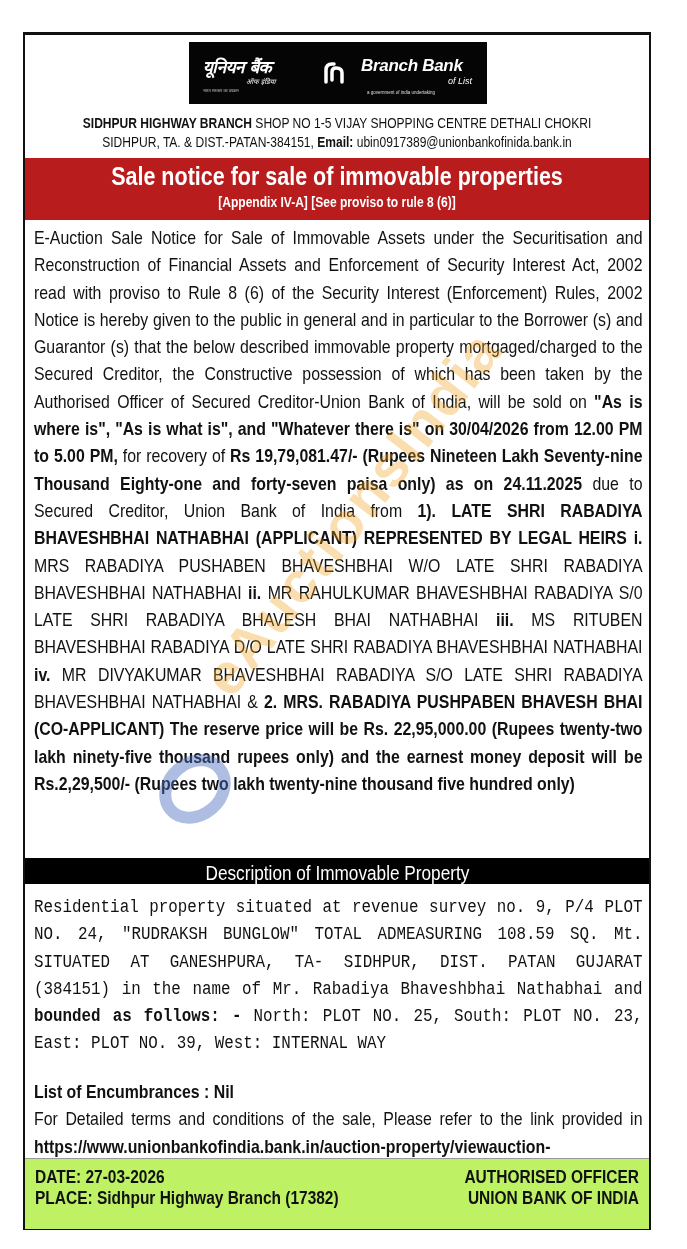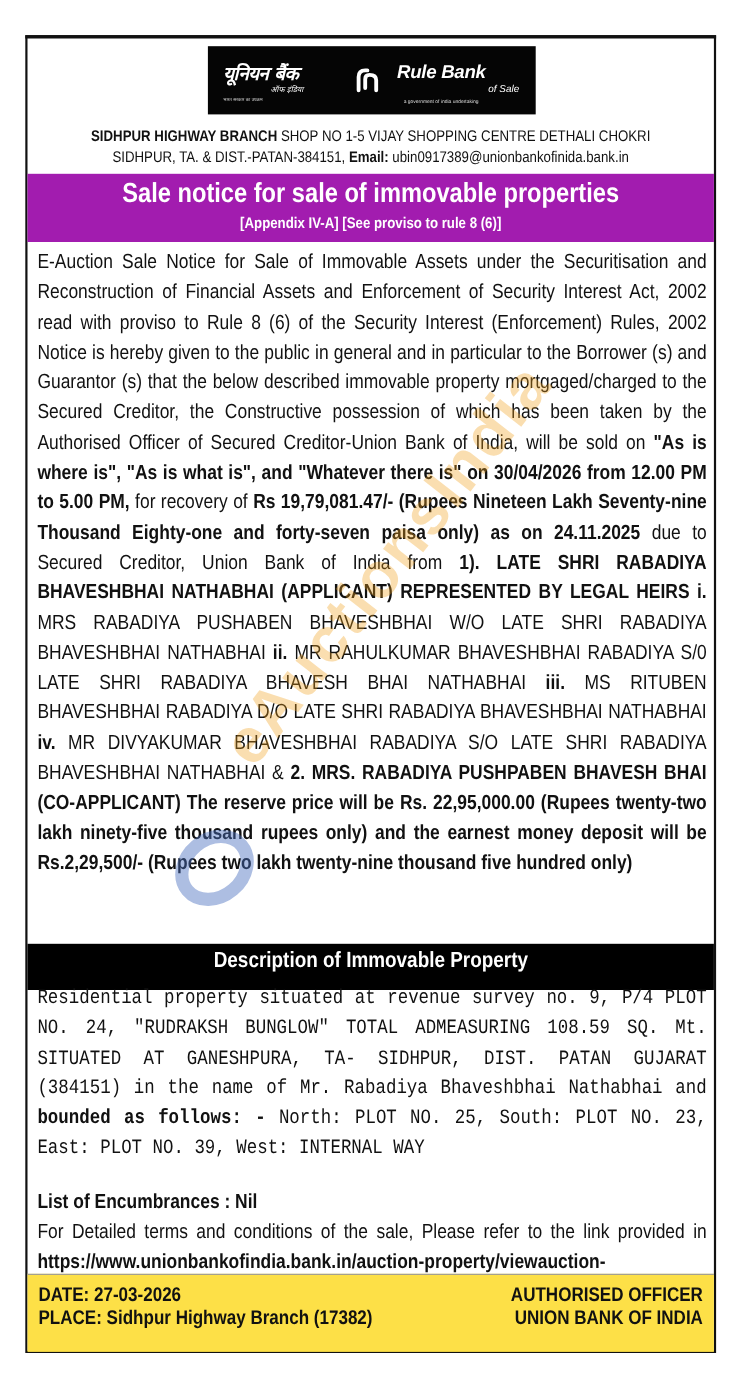"Rule Bank" span.eng { text: Rule -> Branch }
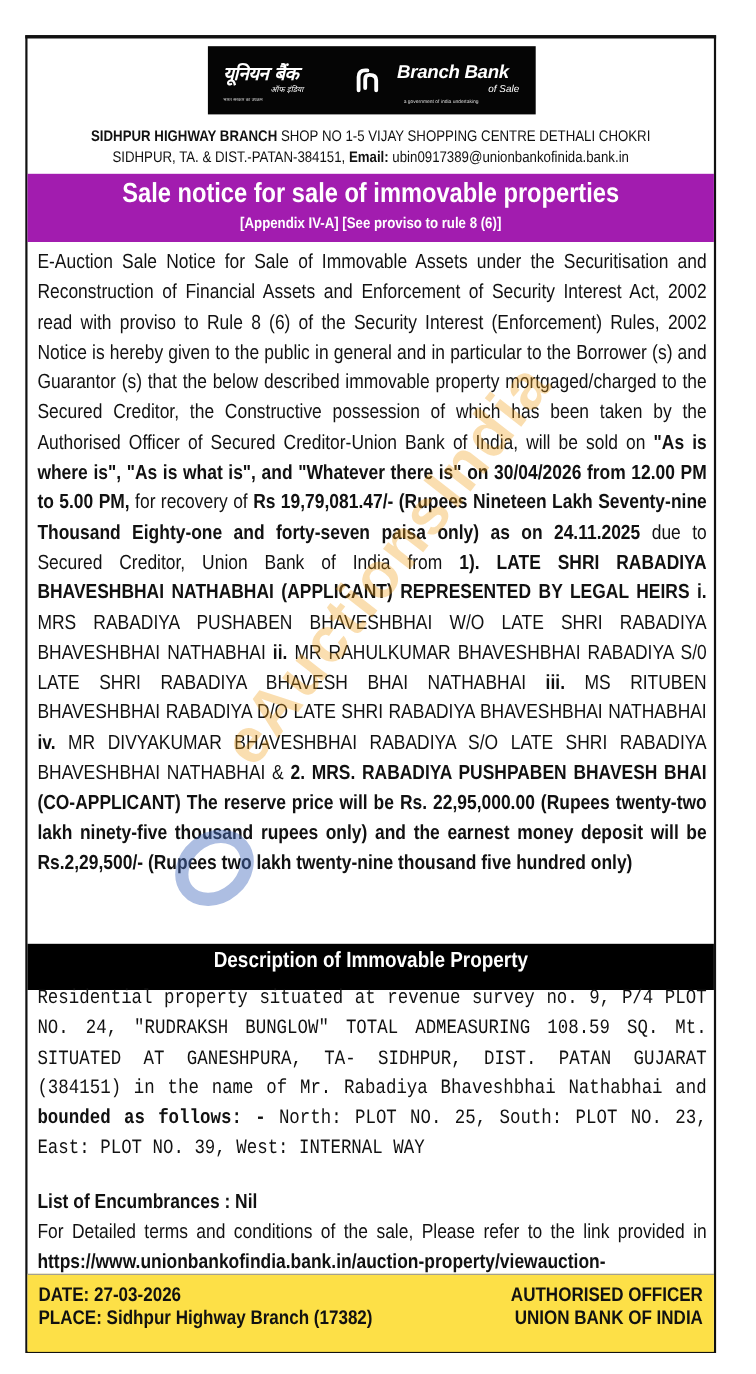"of Sale" span.eng-sub { text: Sale -> List }
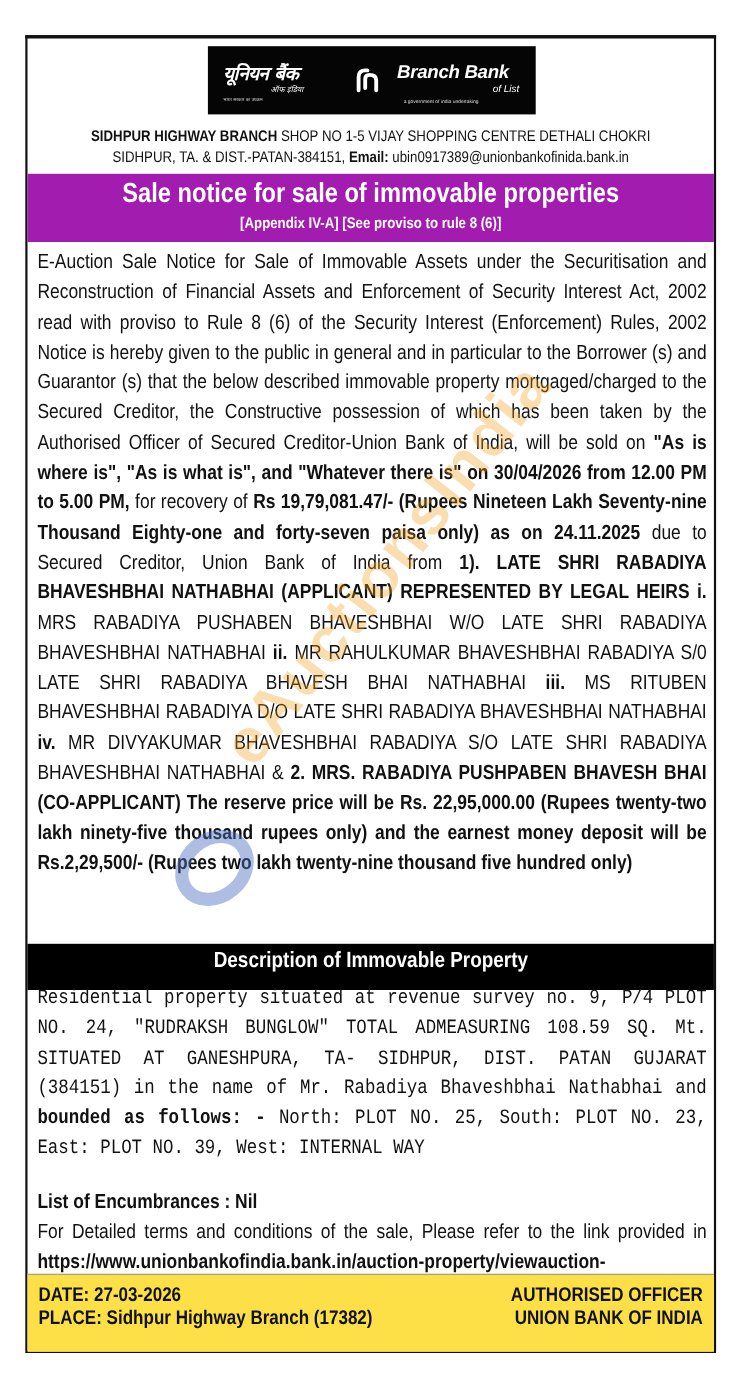"Sale notice for sale of" .titlebar { background: #a21caf -> #b91c1c }
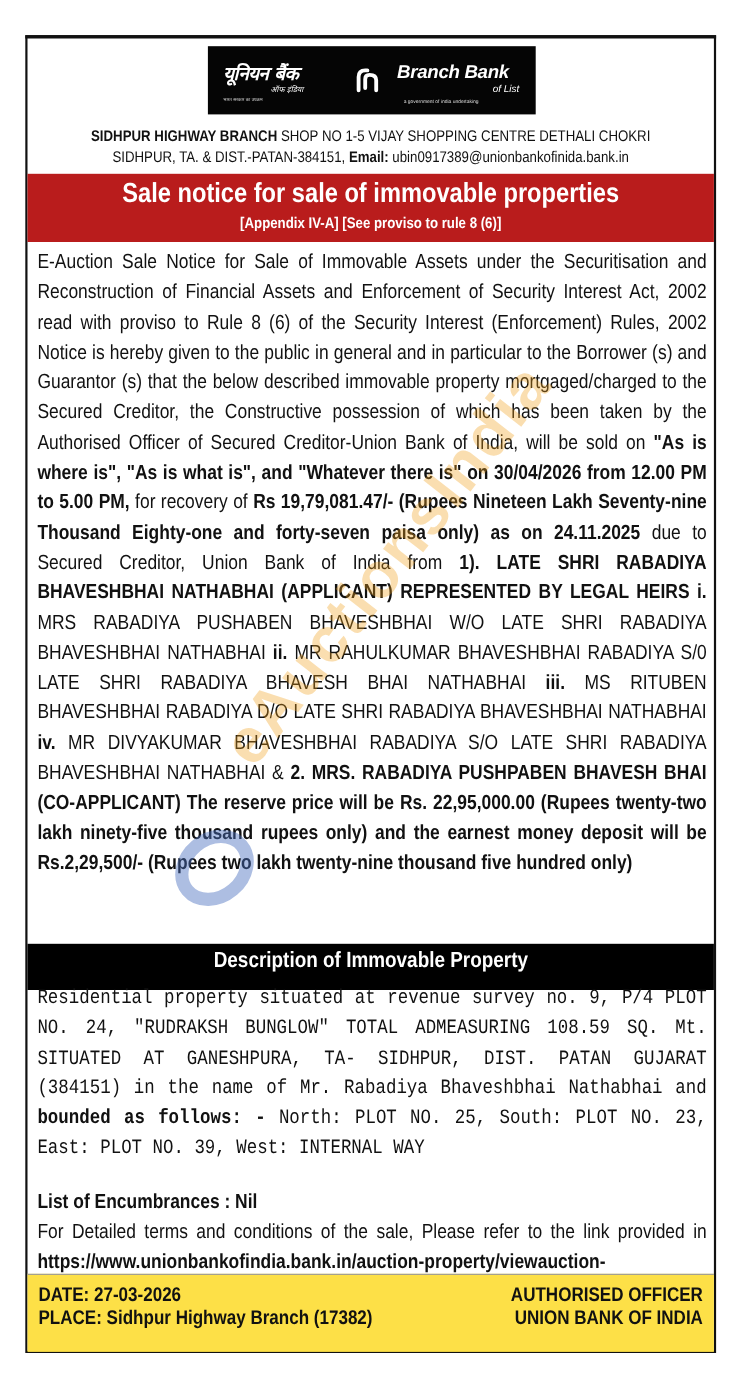"Description of Immovable Property" .descbar { font-weight: bold -> normal; height: 42px -> 26px }
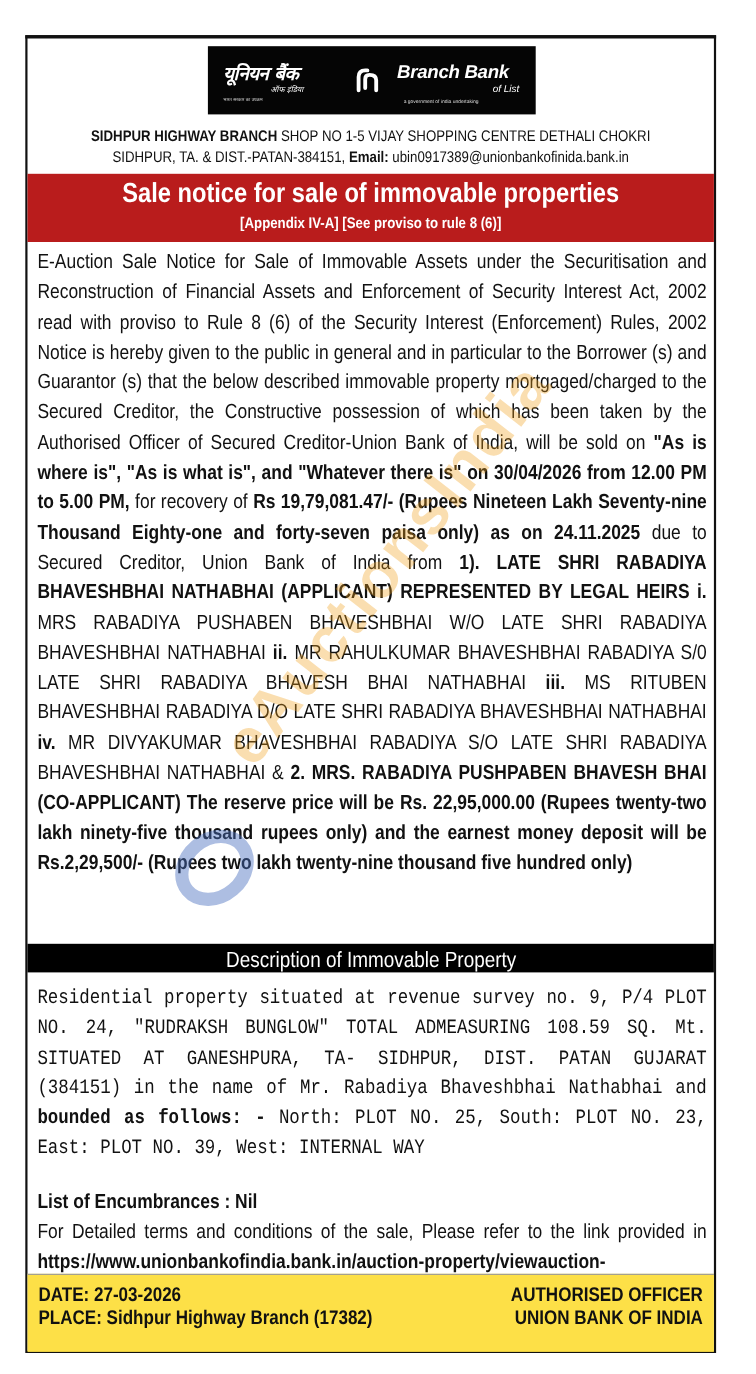"DATE: 27-03-2026" .footer { background: #fde047 -> #bef264 }
